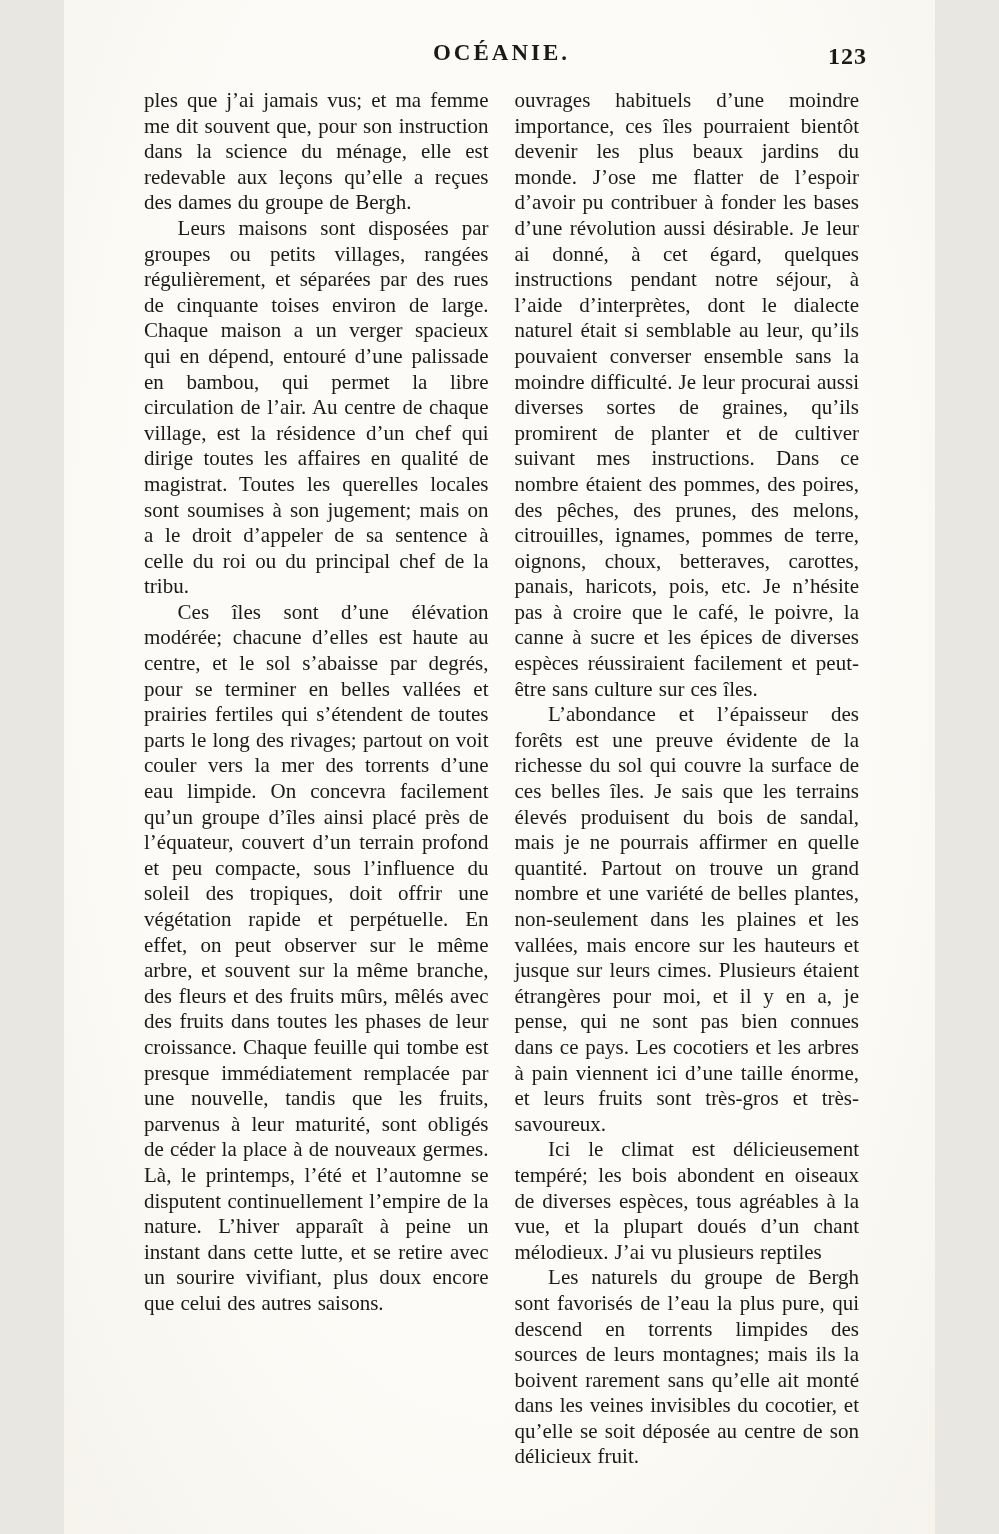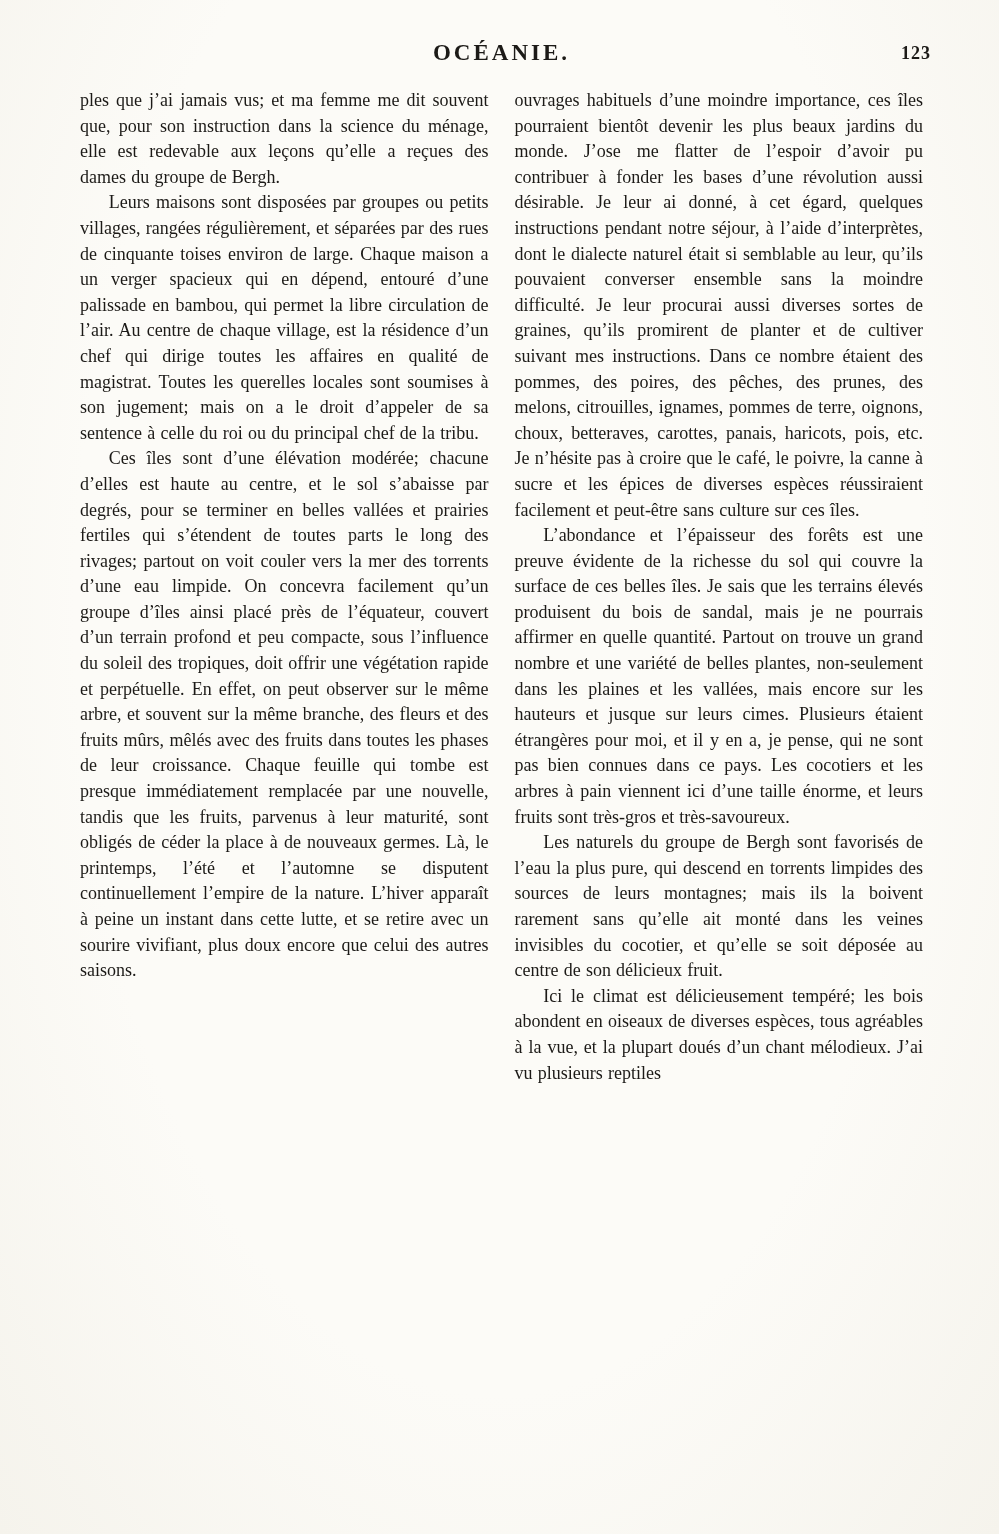"OCÉANIE." .page { width: 999px -> 871px }
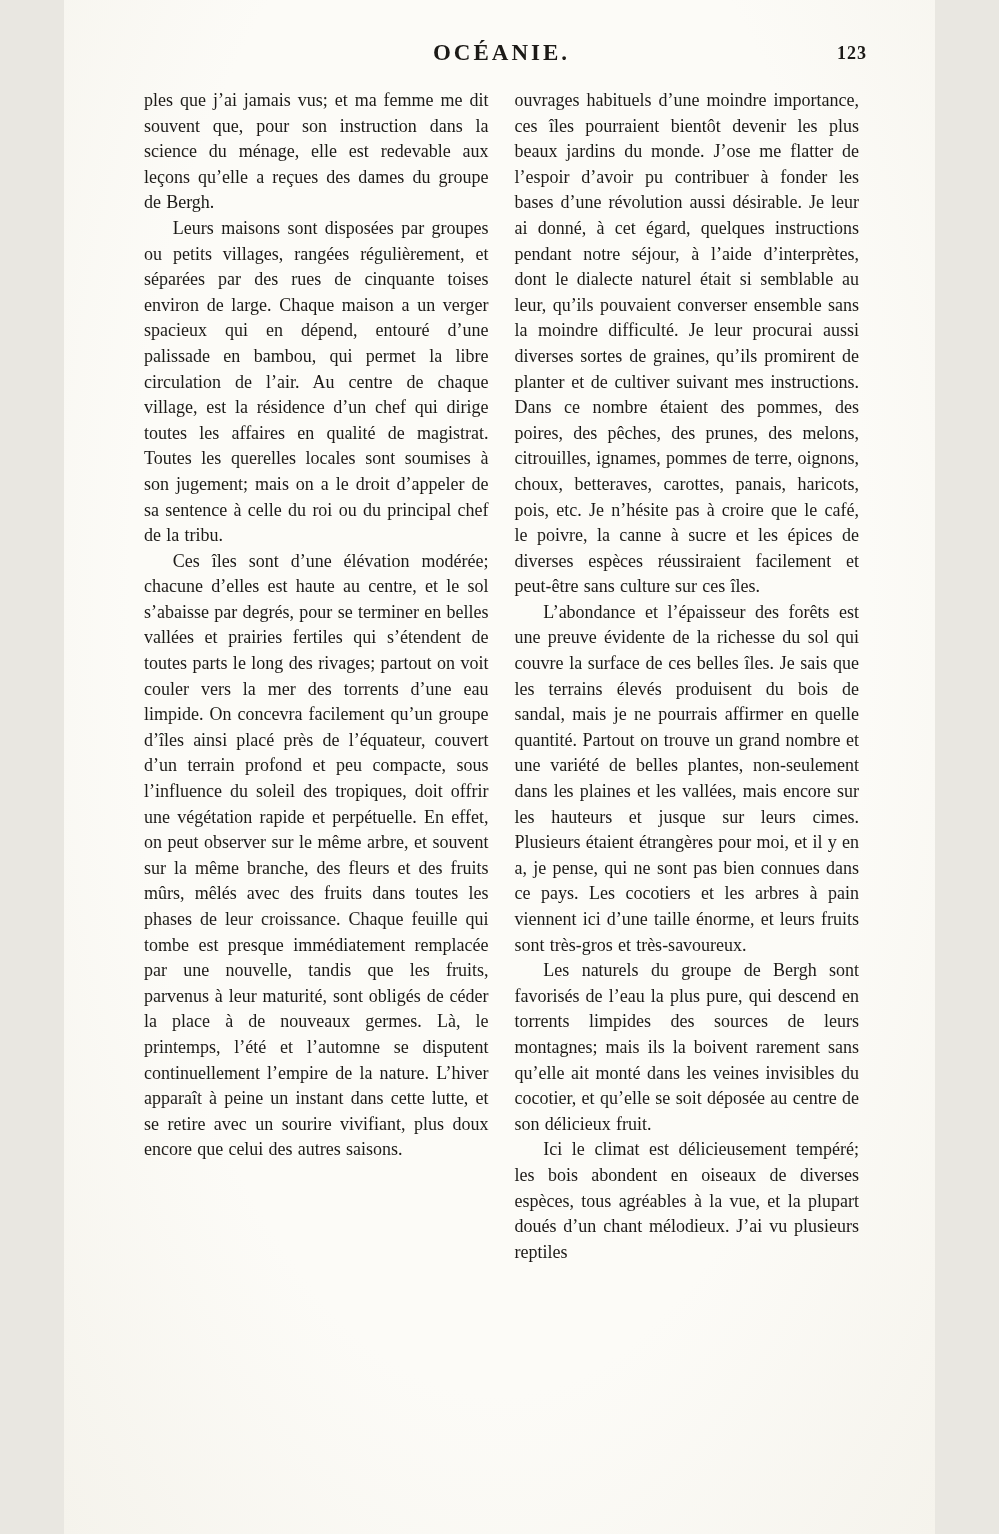"123" .page-number { font-size: 18px -> 24px }
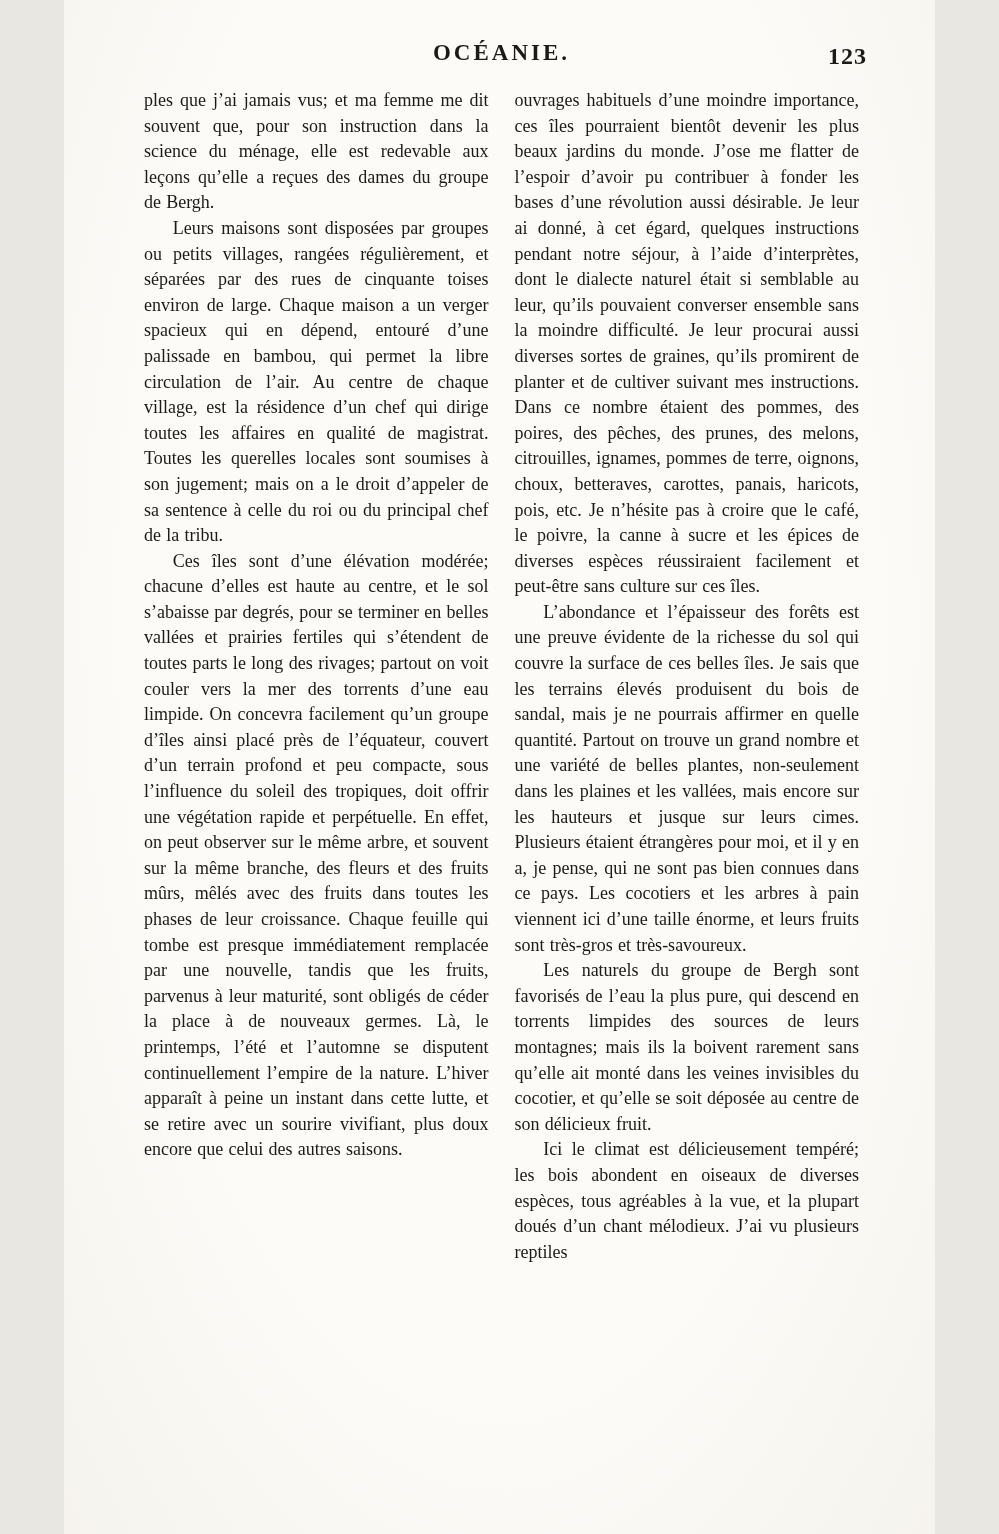"ples que j’ai jamais vus;" .column { font-size: 18px -> 21px }
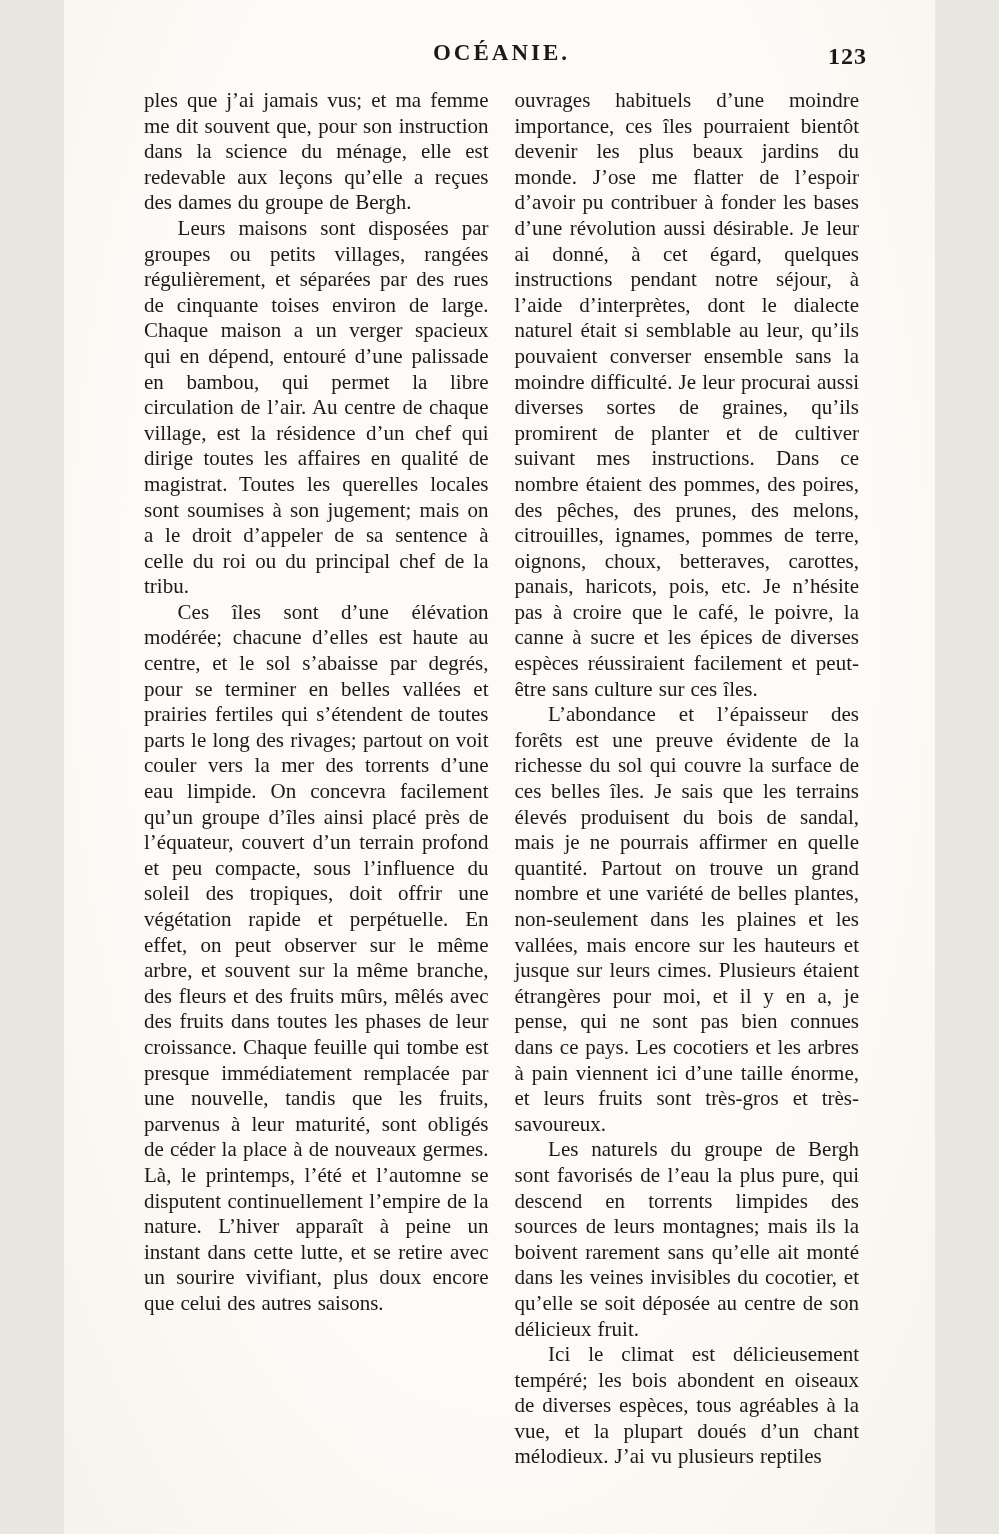"Les naturels du groupe de" p.para { order: before "Ici le climat est délicieusement" -> after "Ici le climat est délicieusement" }
